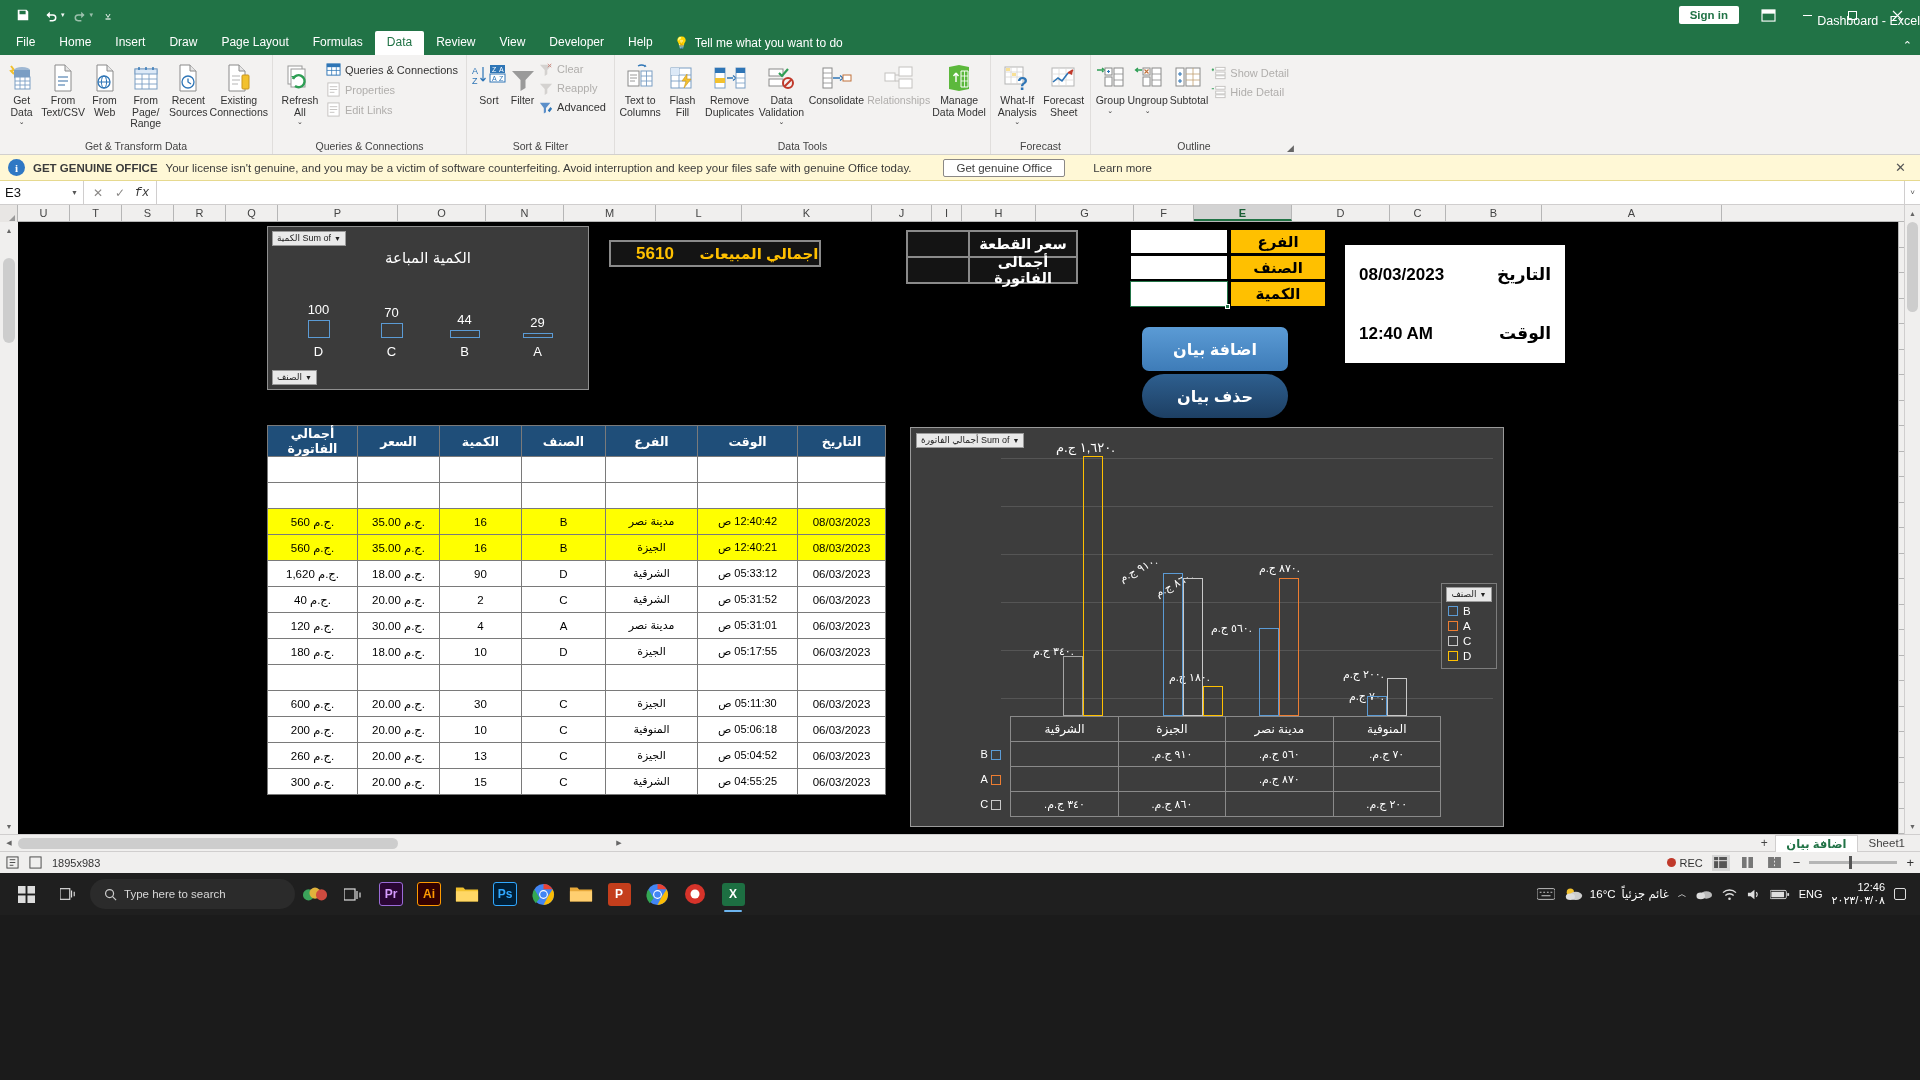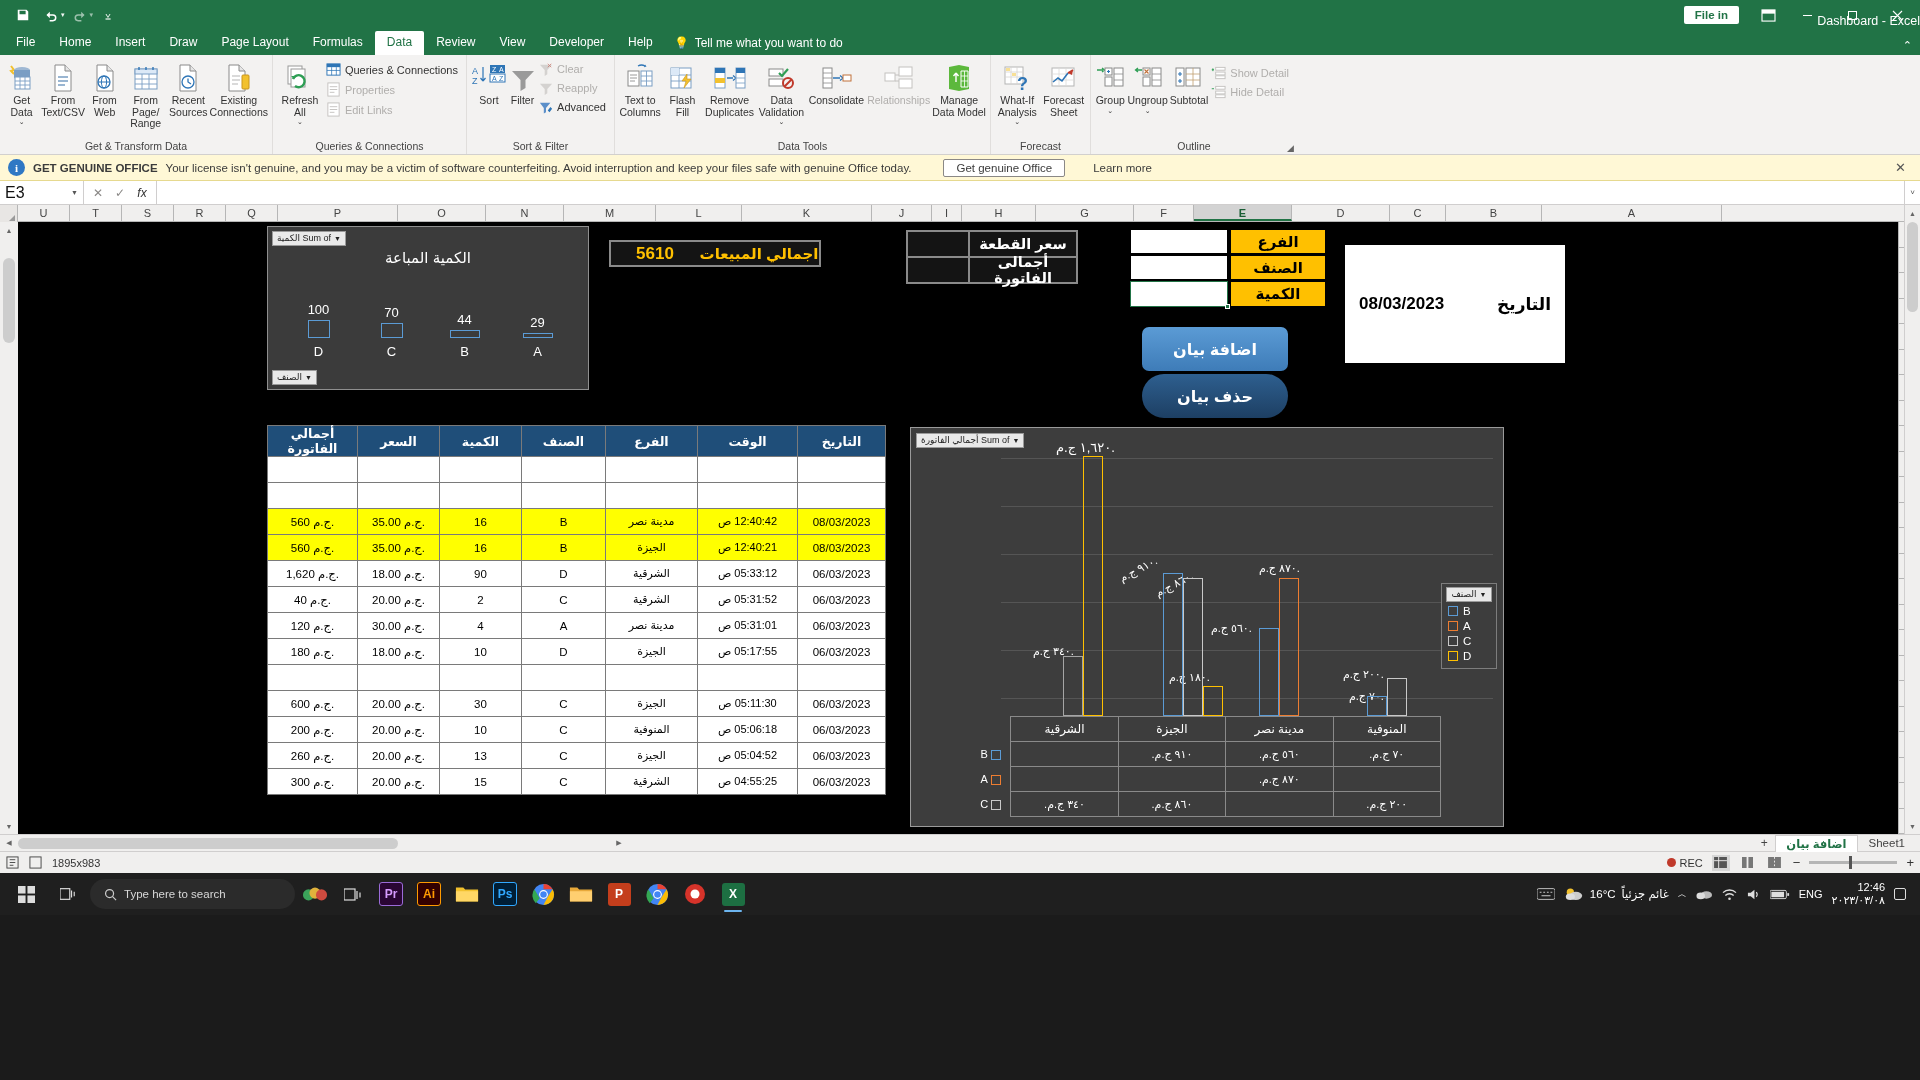"File in" div.signin { text: File -> Sign }
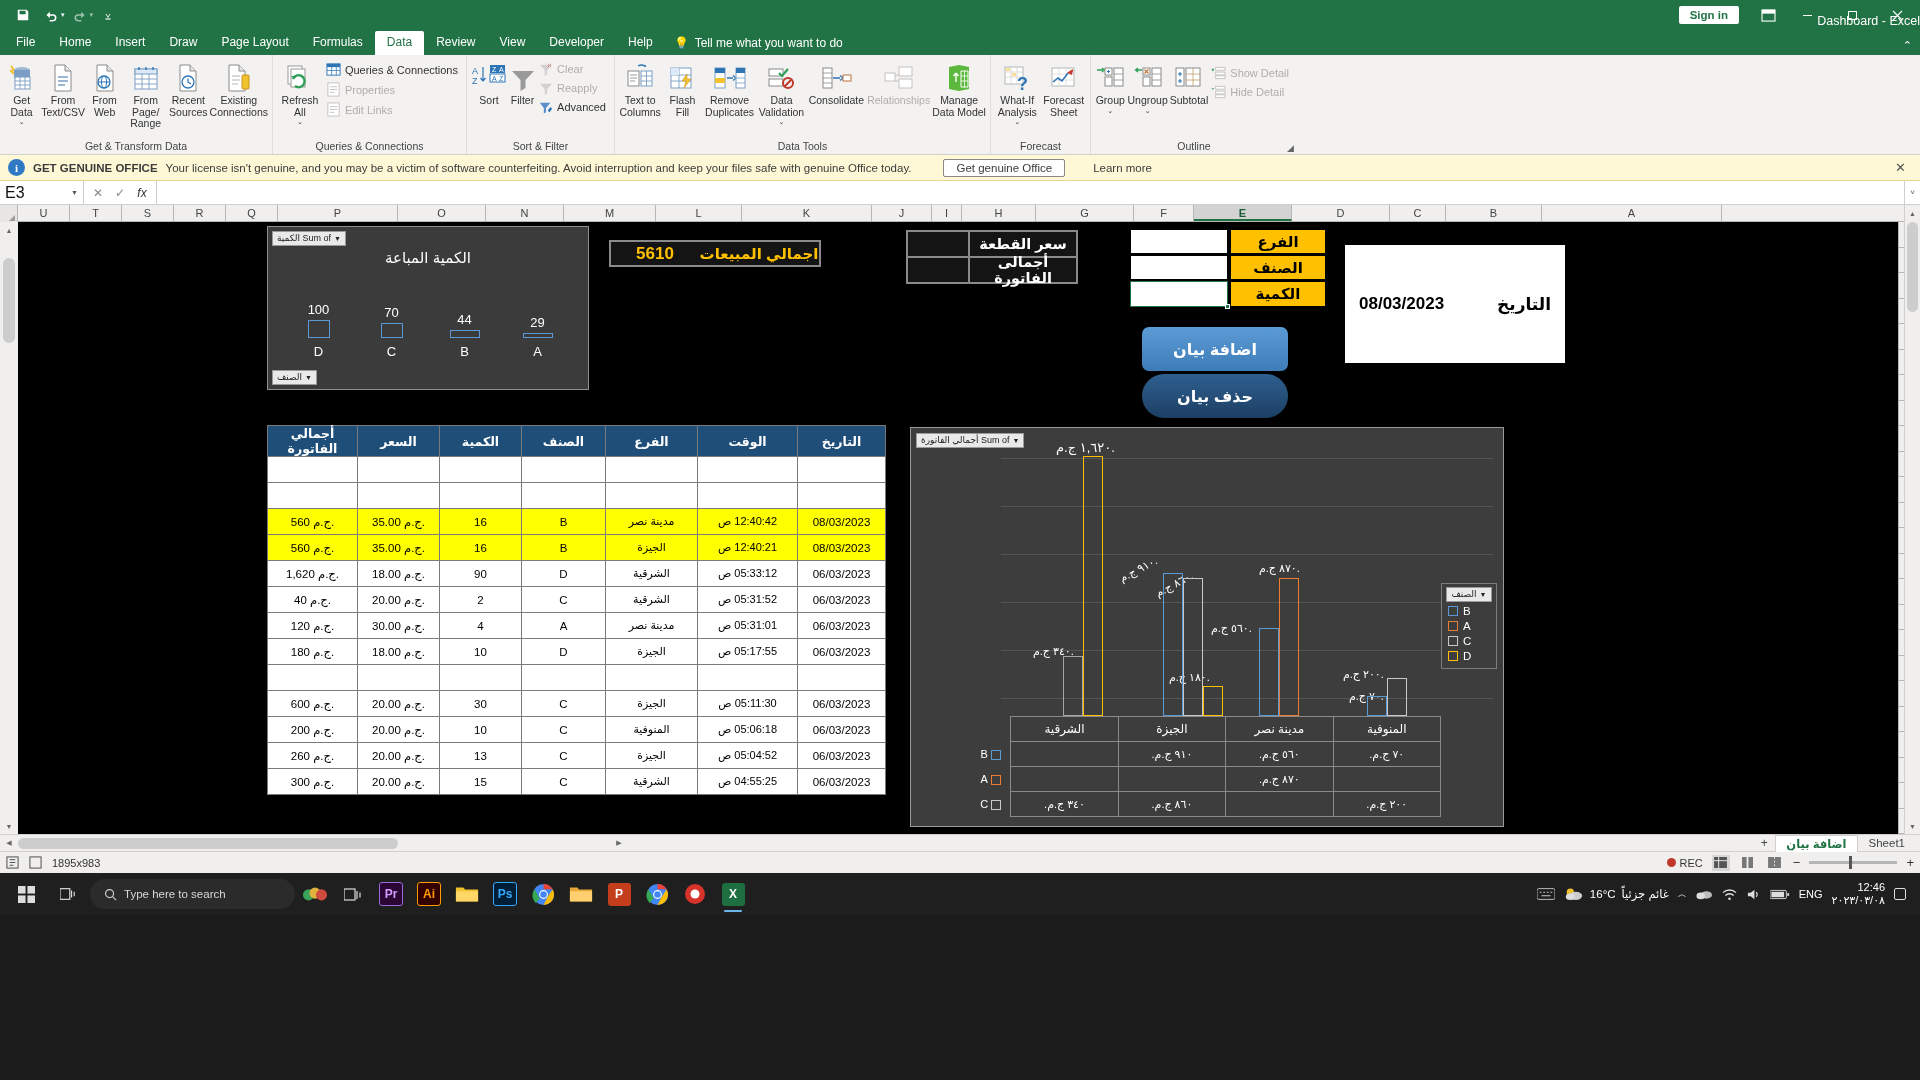"E3" .namebox .nbv { font-size: 16px -> 13px }
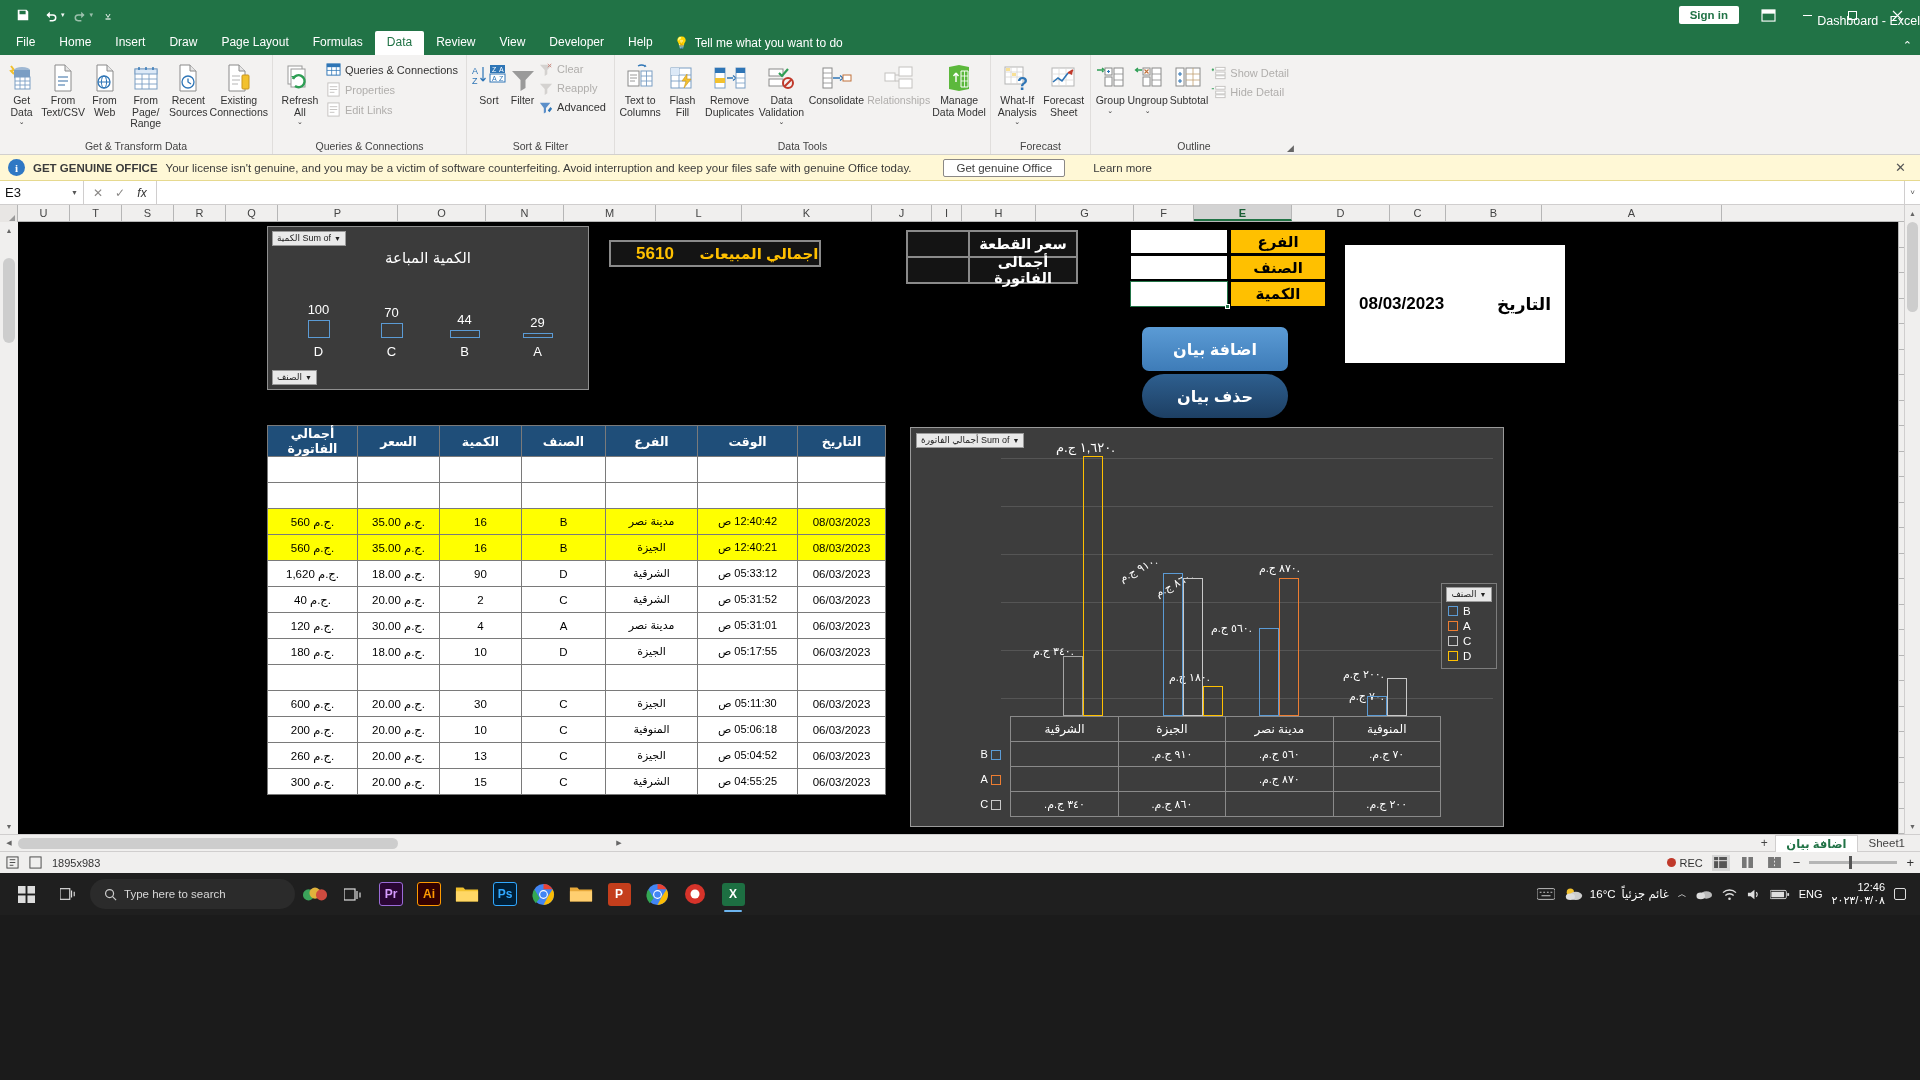"fx" .fbtn.fx { font-family: Liberation Sans, sans-serif -> Liberation Mono, monospace }
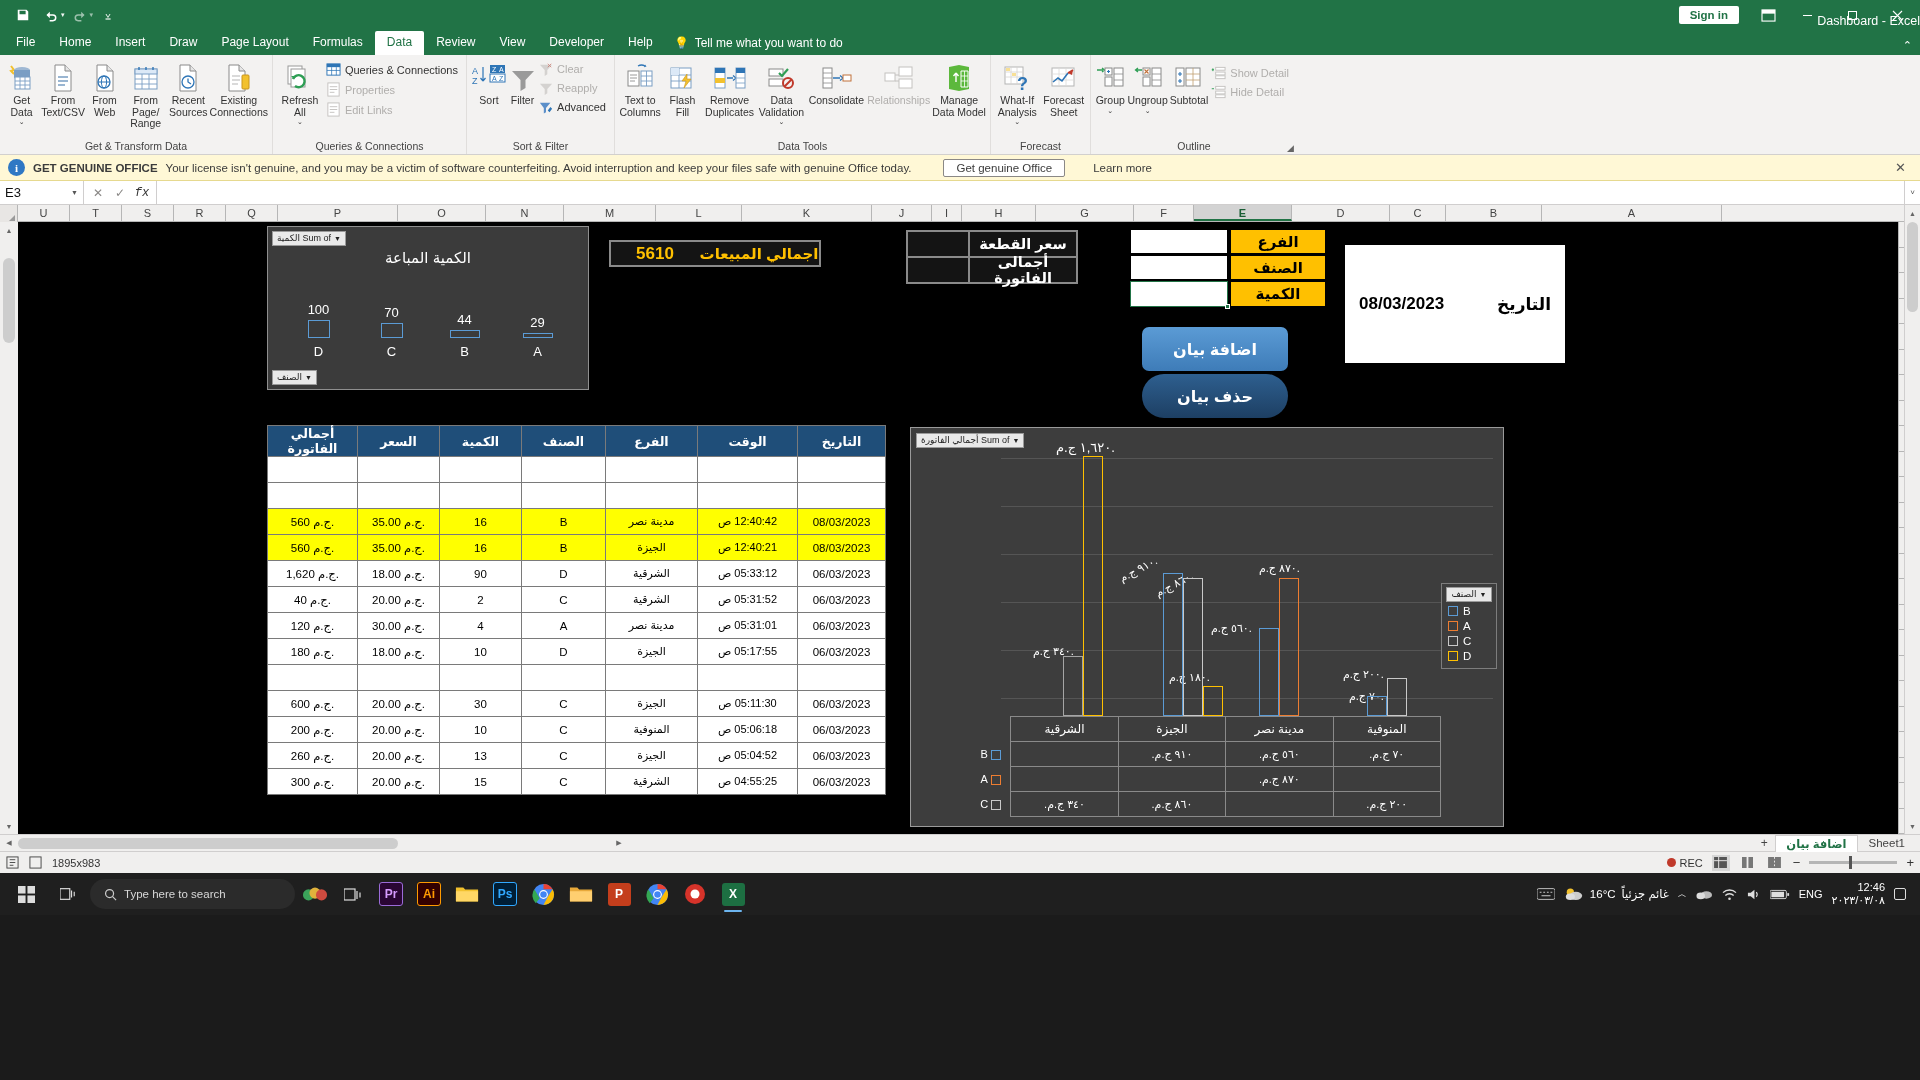"12:40 AM" div.dtrow { html: none -> <div> <span>12:40 AM</span> <span>الوقت</span> </div> }
